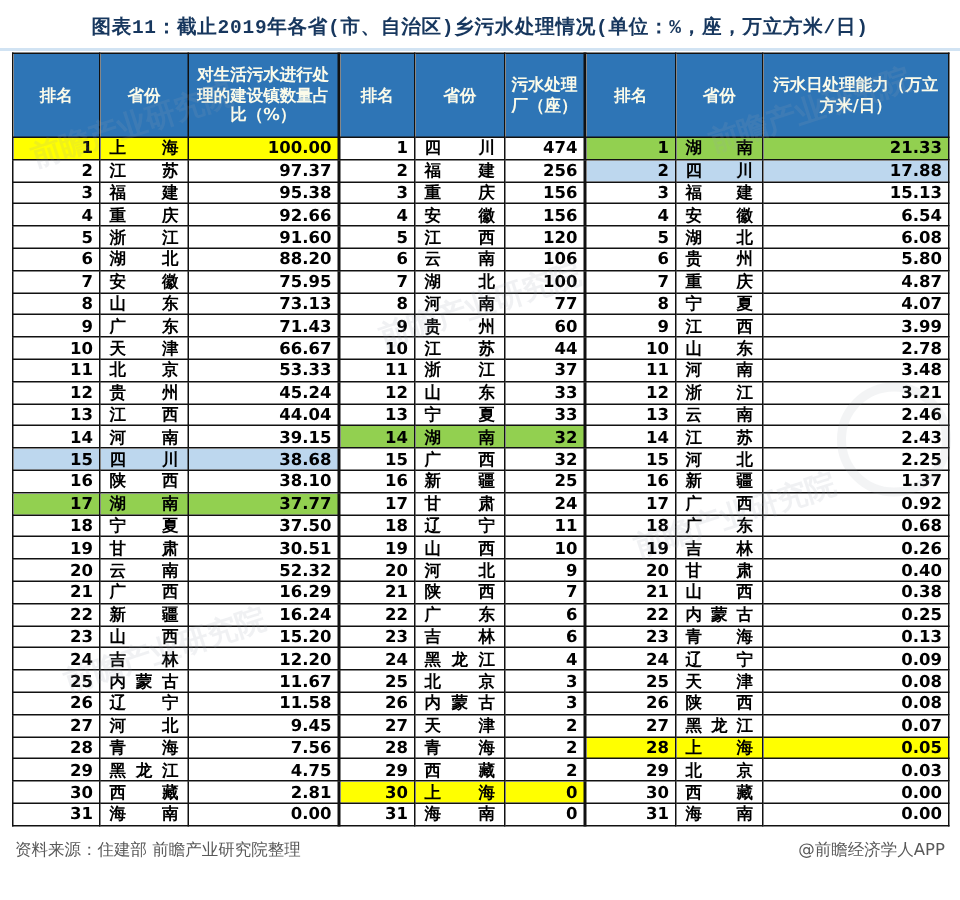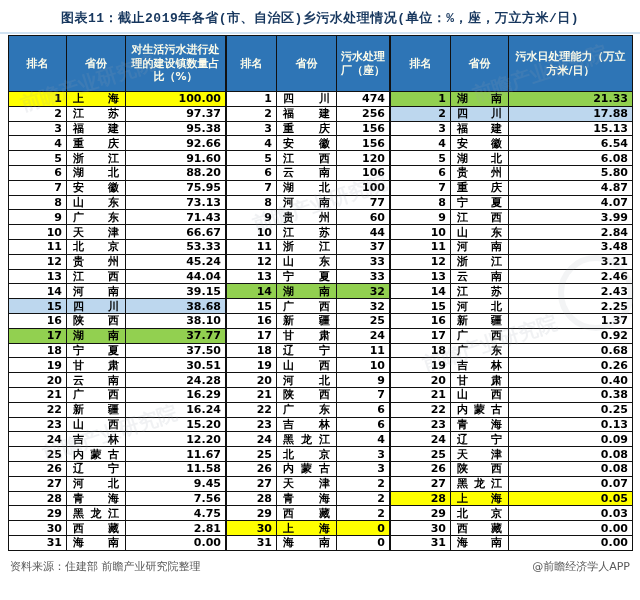"2.84" td.value { text: 2.84 -> 2.78 }
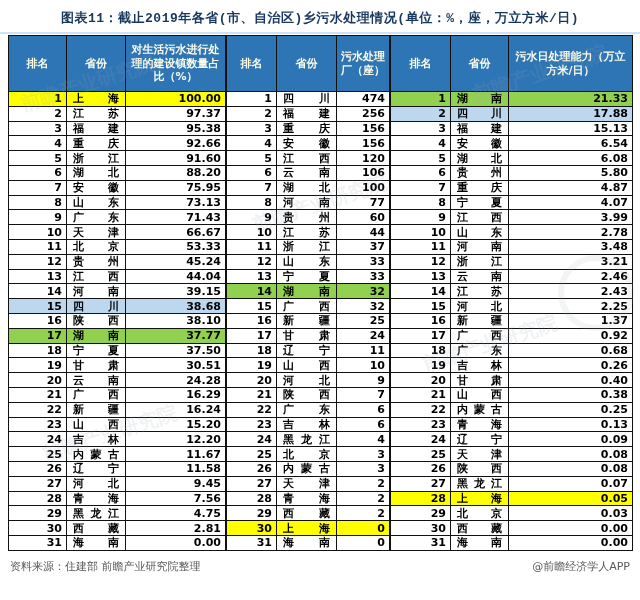"24.28" td.value { text: 24.28 -> 52.32 }
